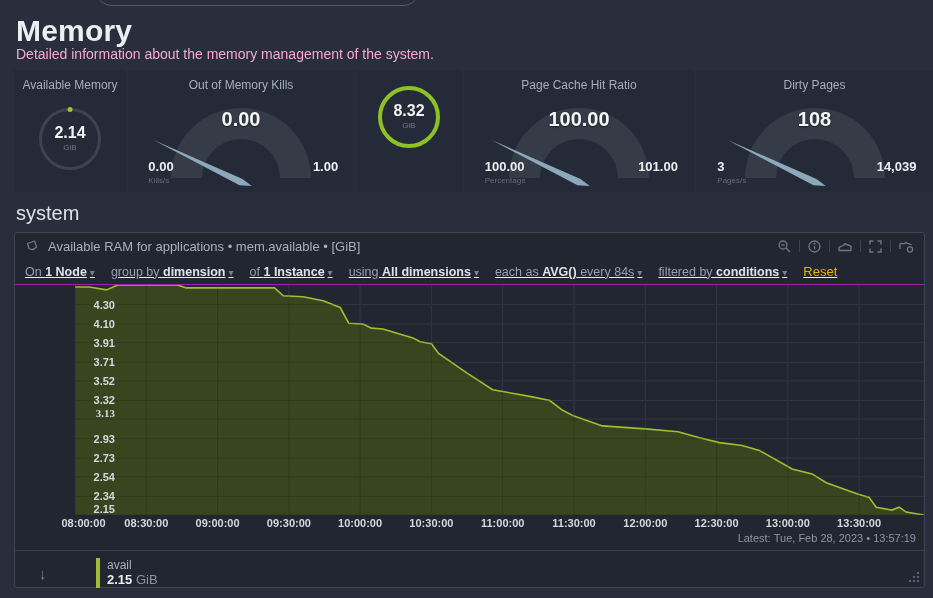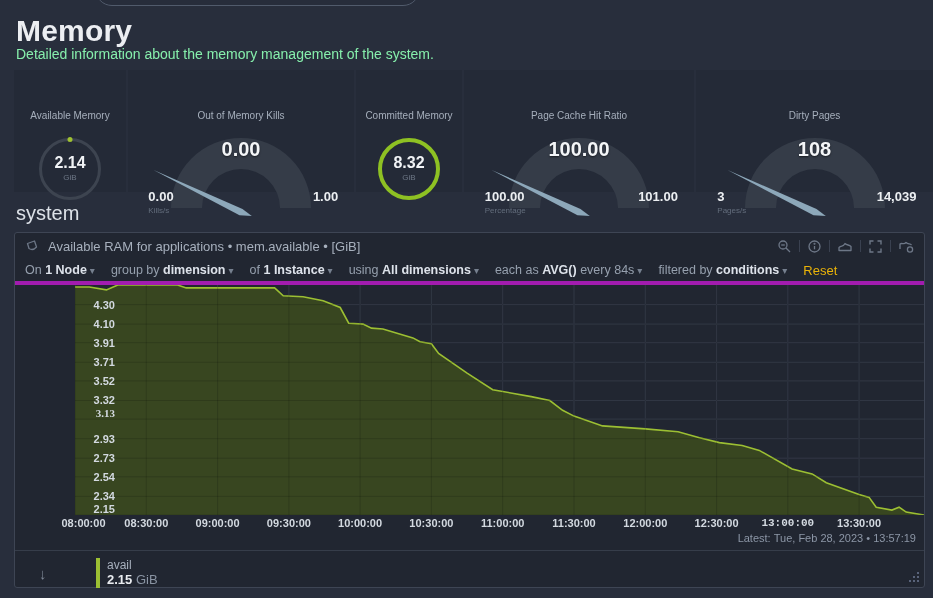"Detailed information about the memory" .page-subtitle { color: #86efac -> #f9a8d4 }
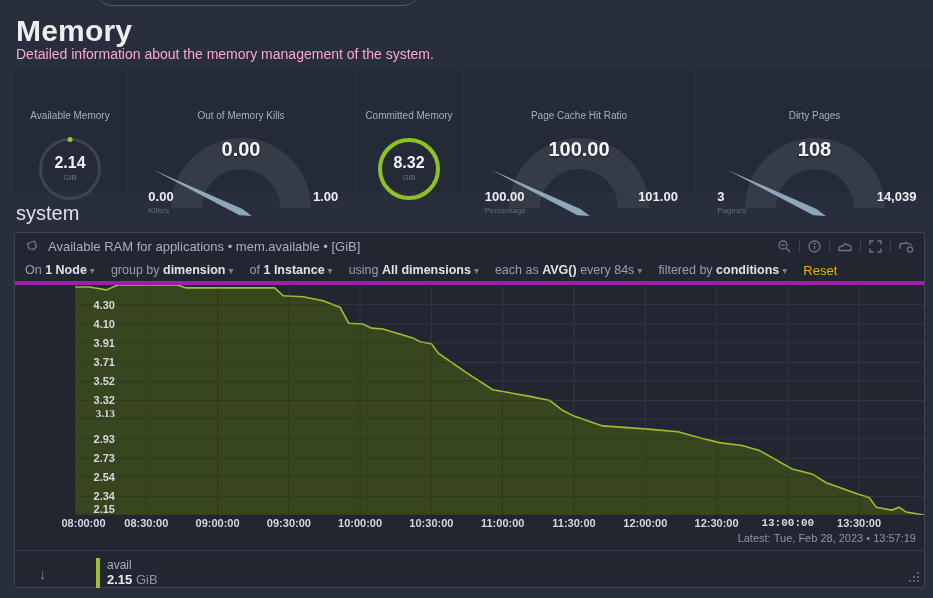"Available Memory" .gtitle { font-size: 10px -> 12px; margin-top: 32px -> none }
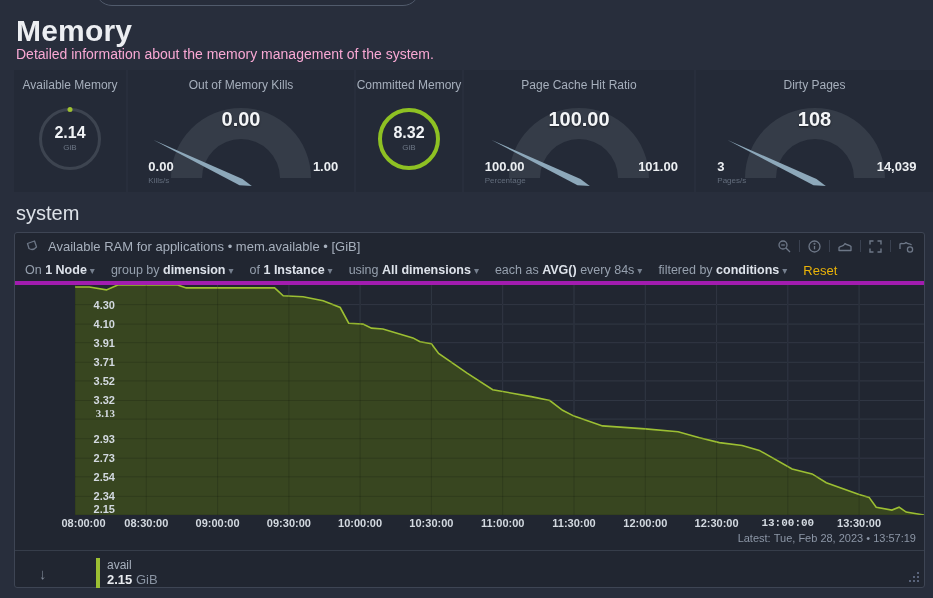"Committed Memory" div.gtitle { html: <div>Committed Memory</div> -> none }
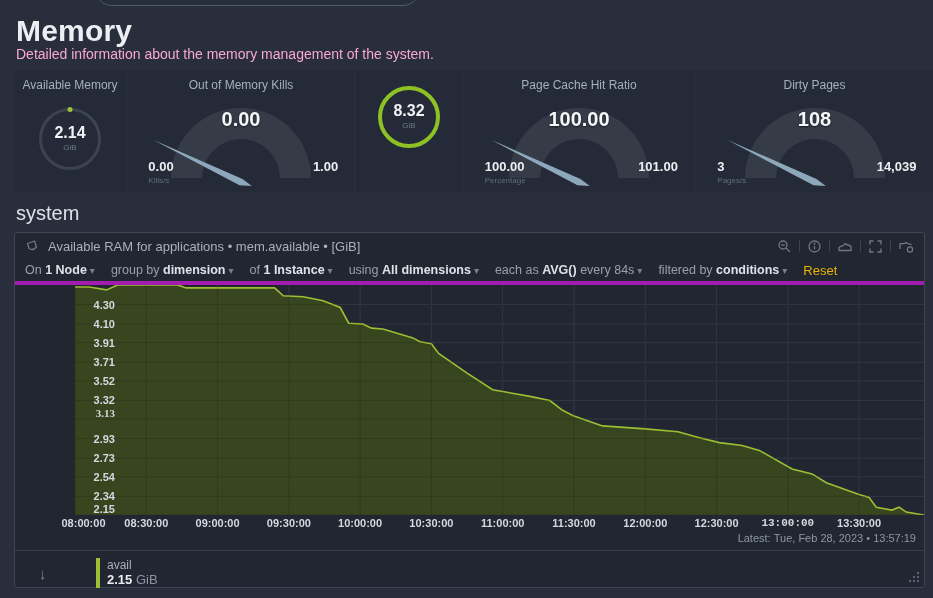"On 1 Node ▾" .ctoolbar { border-bottom: 4px solid #a21caf -> 1px solid #a21caf; text-decoration: none -> underline }
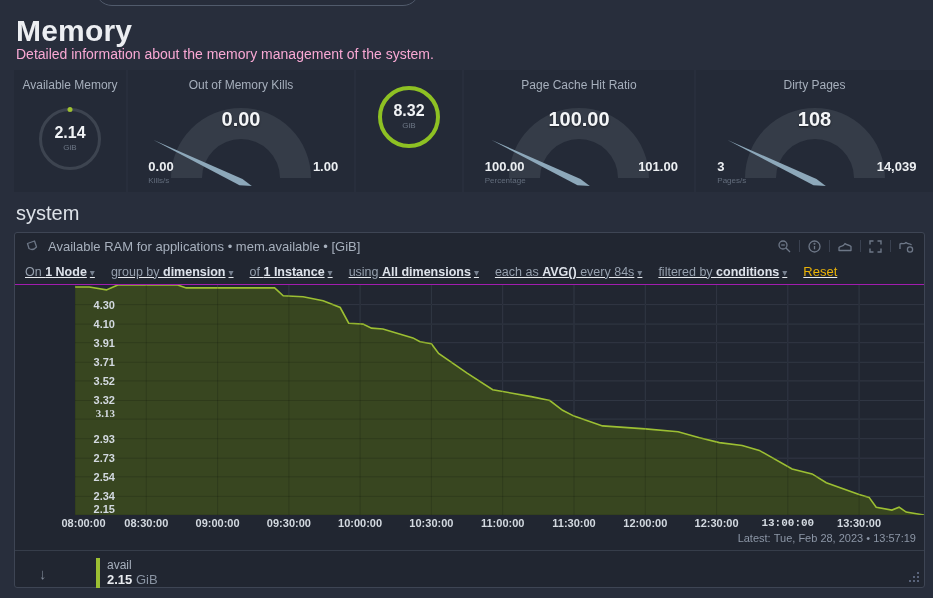"13:00:00" span { font-family: Liberation Mono, monospace -> none }
